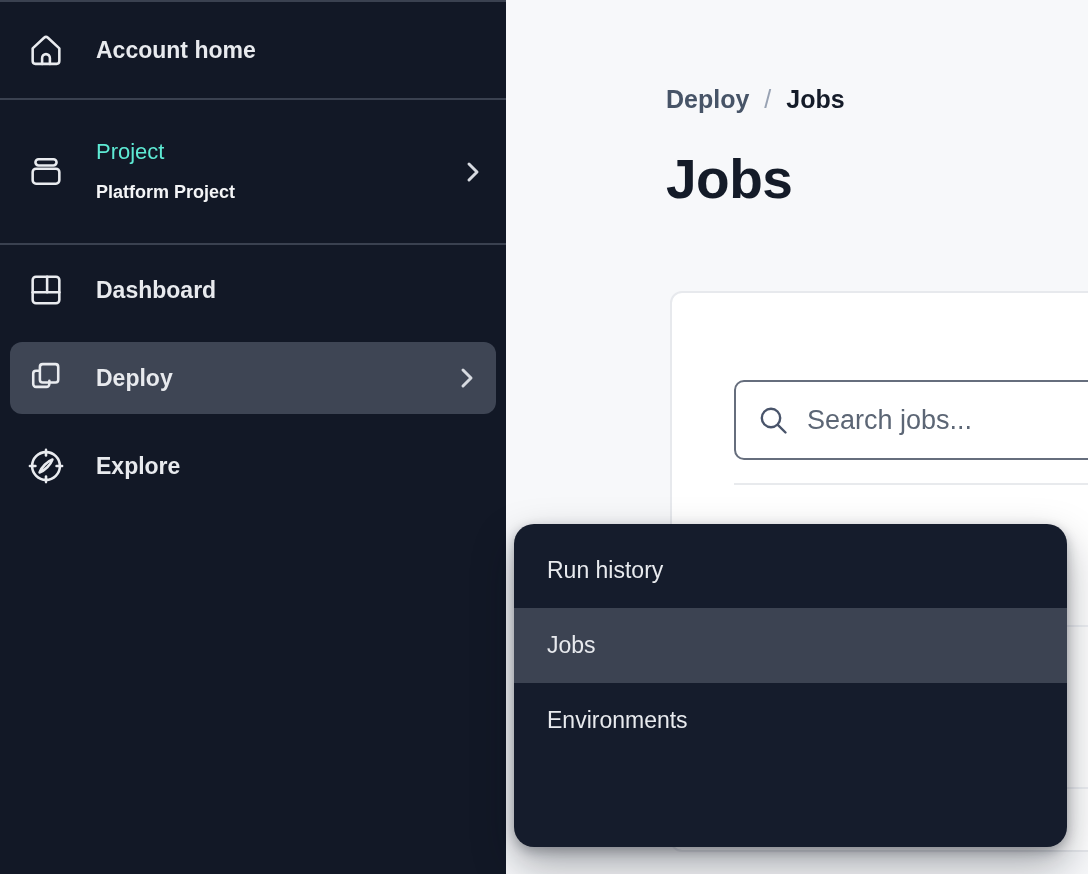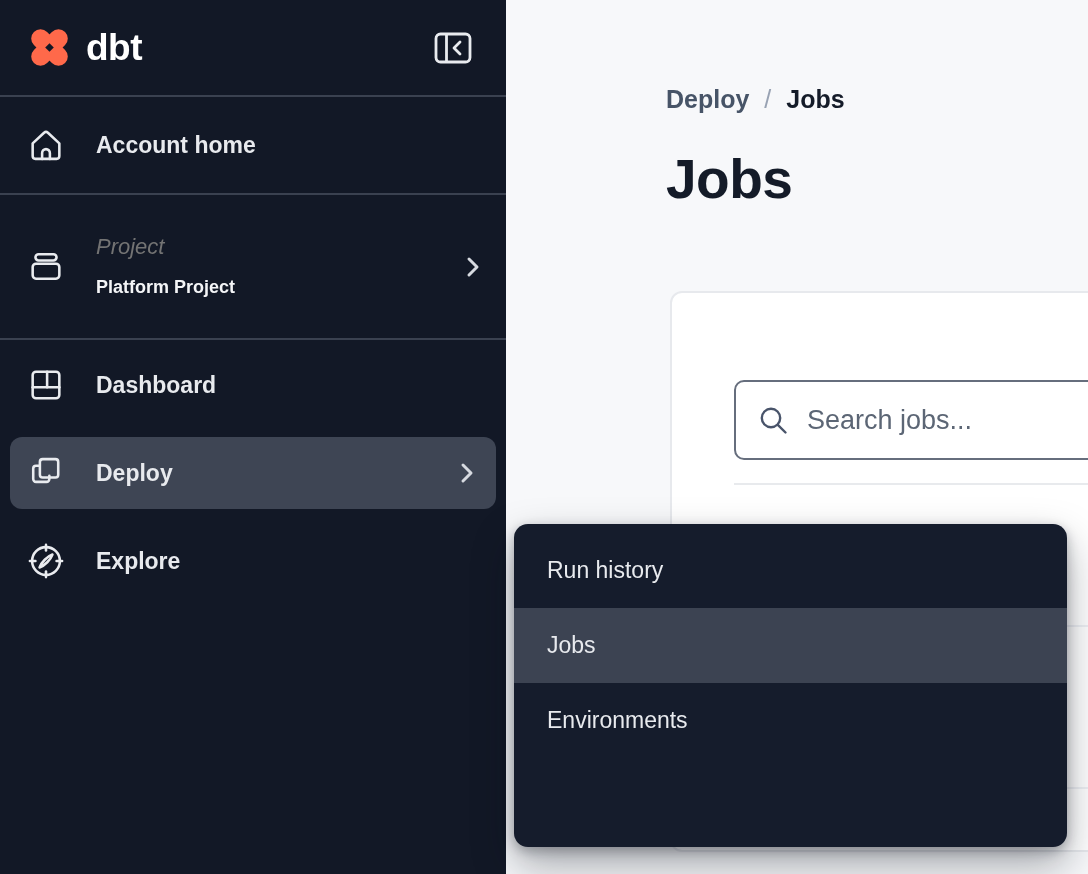"dbt" div.sb-header { html: <div> <div> <svg> <g> <rect></rect> <rect></rect> </g> <rect></rect> </svg> <span>dbt</span> </div> <button> <svg> <rect></rect> <line></line> <polyline></polyline> </svg> </button> </div> -> none }
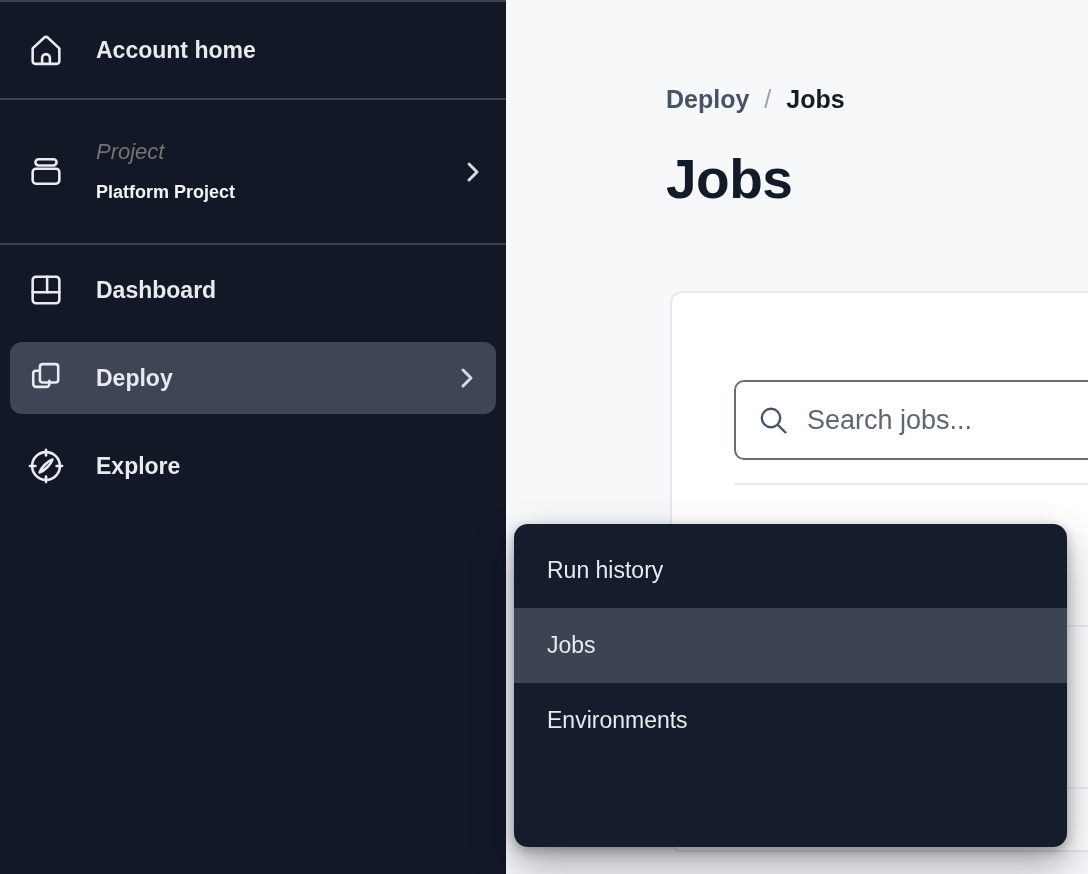"Project" .proj-label { color: #737373 -> #5eead4; font-style: italic -> none }
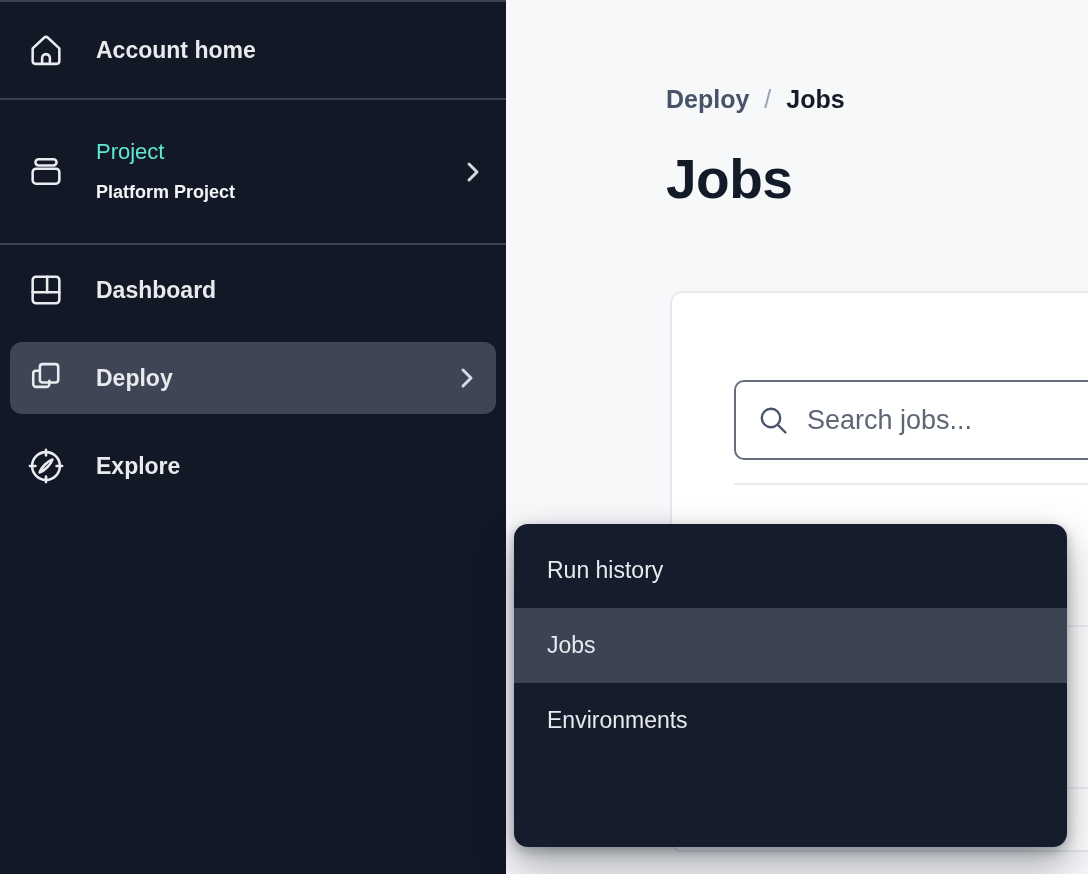"Run history" .flyout { border-radius: 14px -> 20px }
